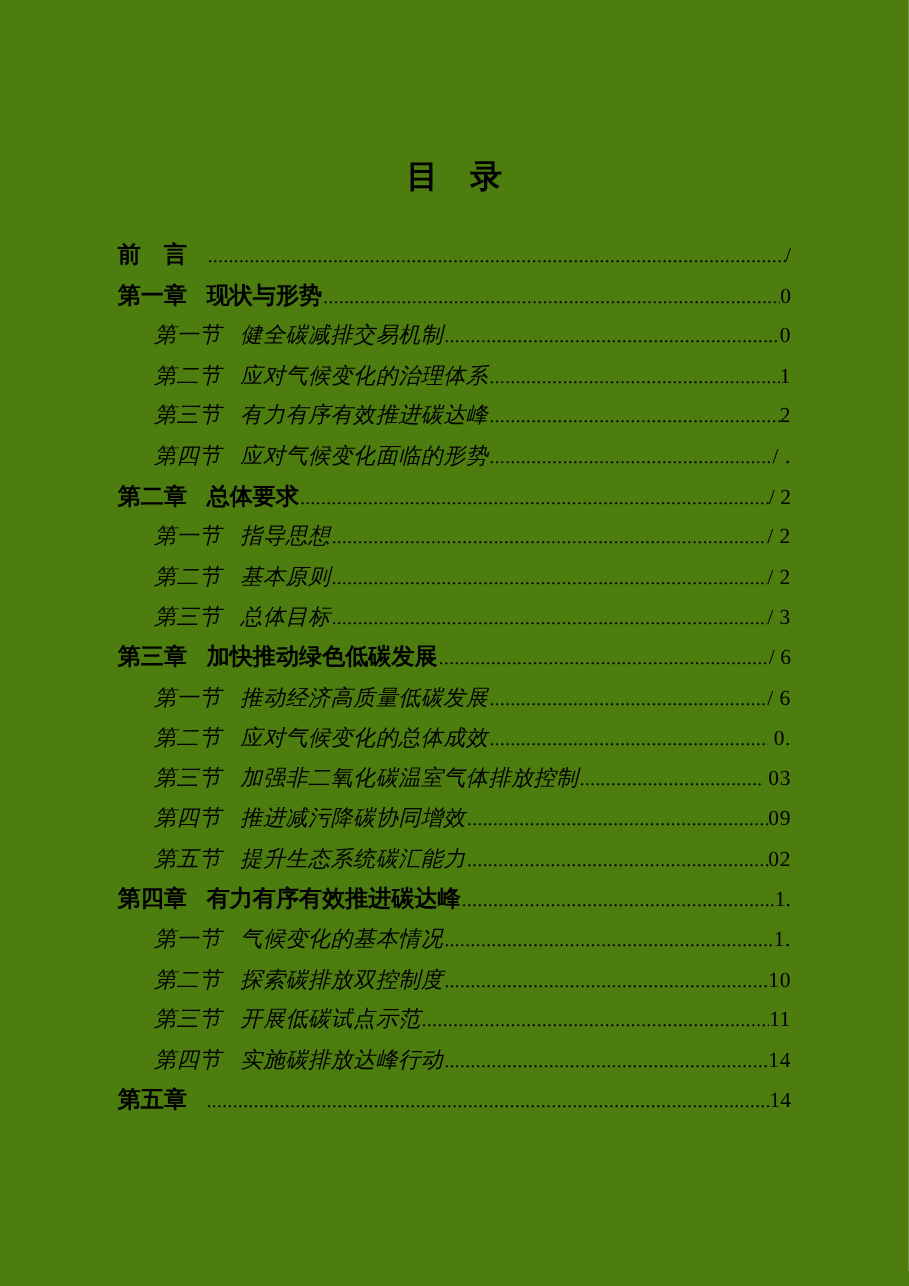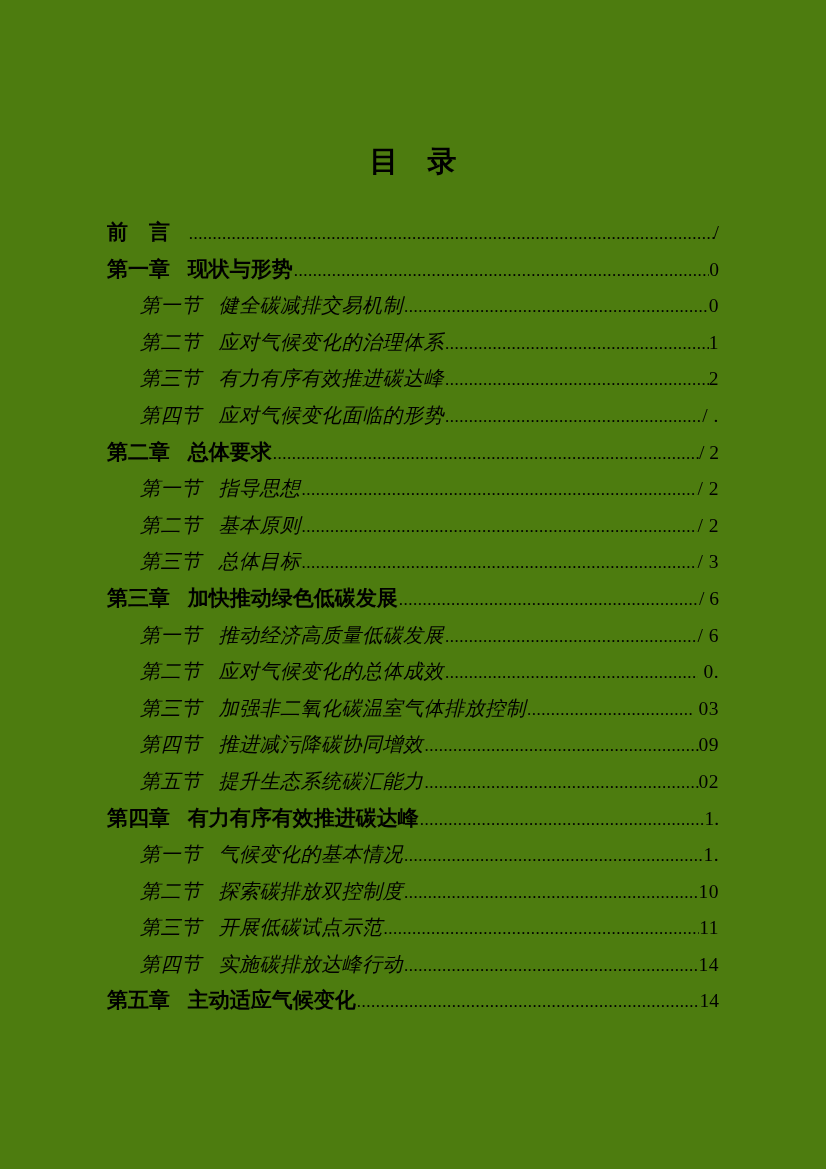"主动适应气候变化" span.entry-title { html: <span>主动适应气候变化</span> -> none }
